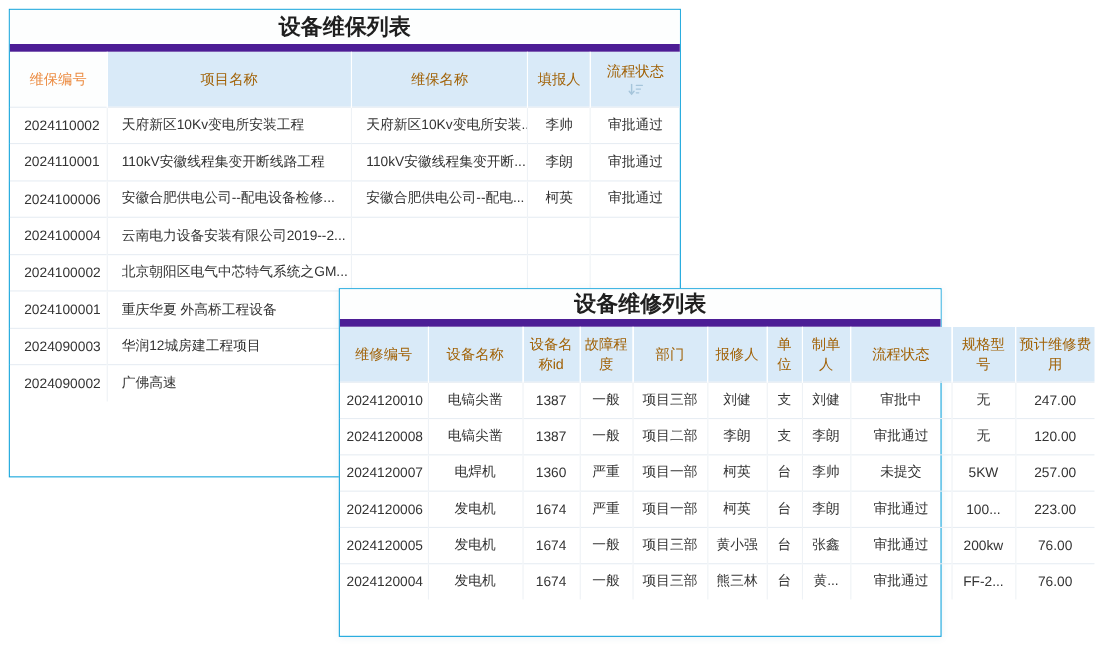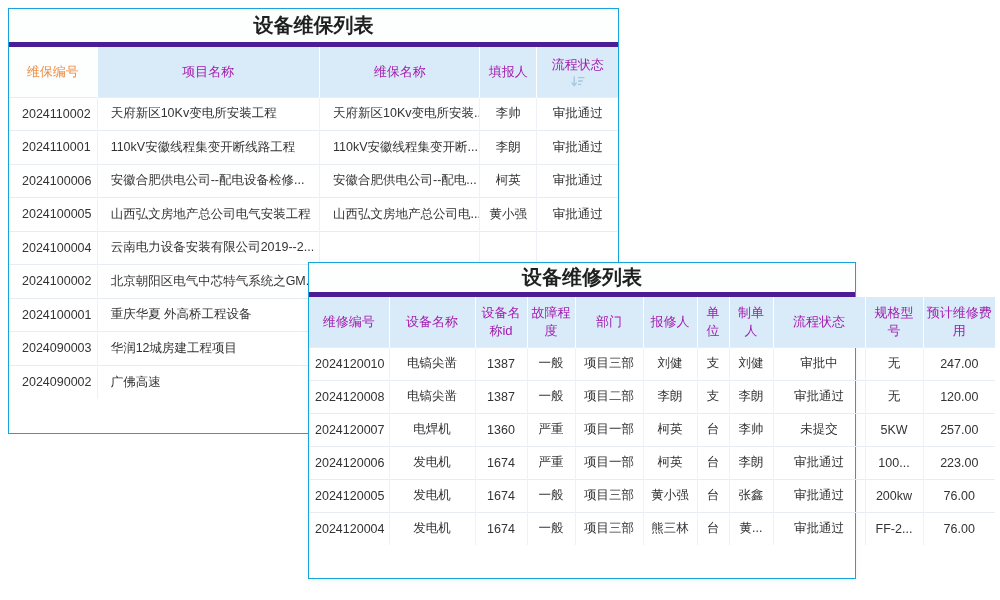"设备维保列表" .panel-title { border-bottom: 5px solid #4c1d95 -> 7px solid #4c1d95 }
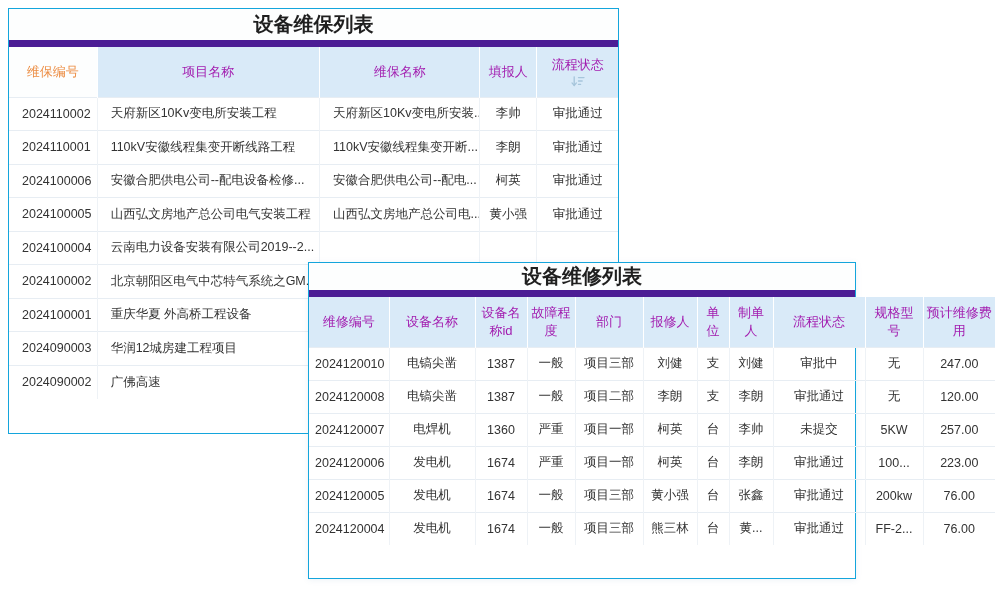"项目名称" .grid thead th { color: #a21caf -> #a16207 }
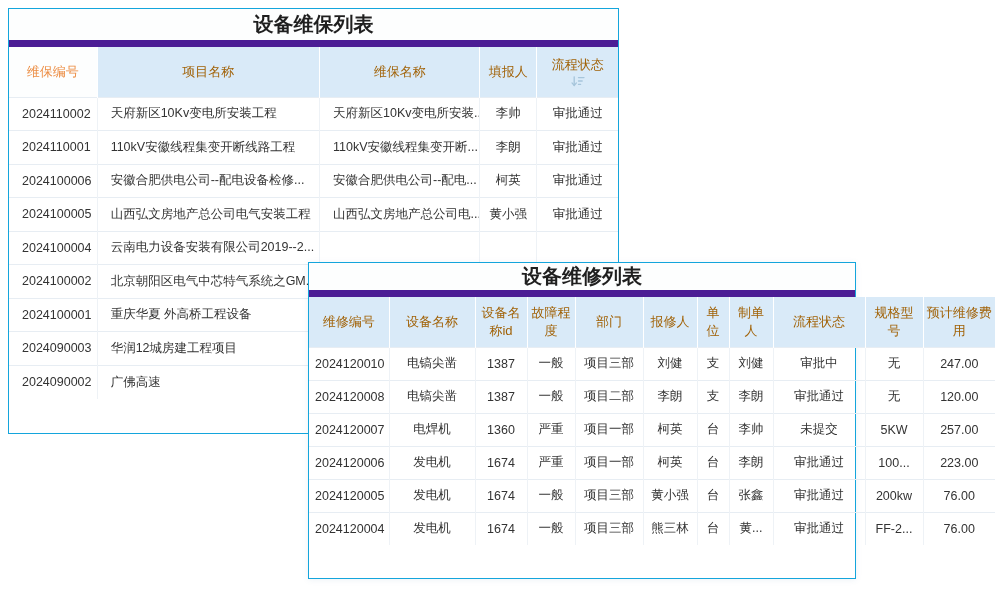"2024100005" tr { html: <tr> <td>2024100005</td> <td>山西弘文房地产总公司电气安装工程</td> <td>山西弘文房地产总公司电...</td> <td>黄小强</td> <td>审批通过</td> </tr> -> none }
